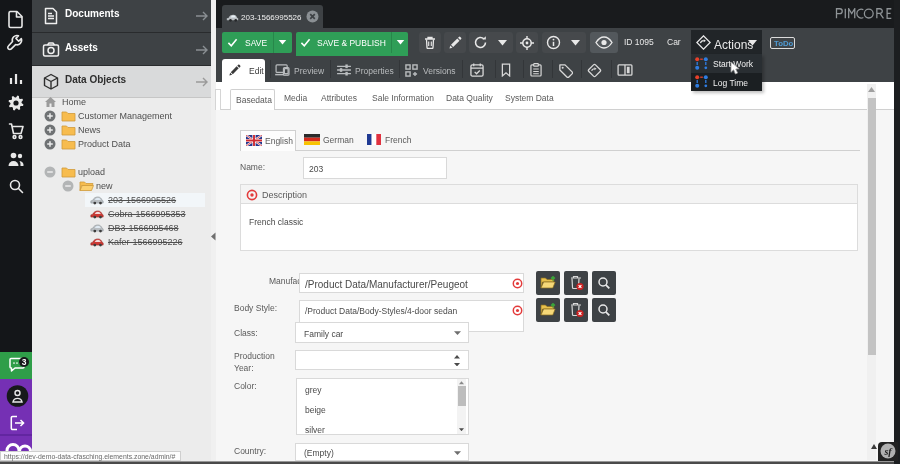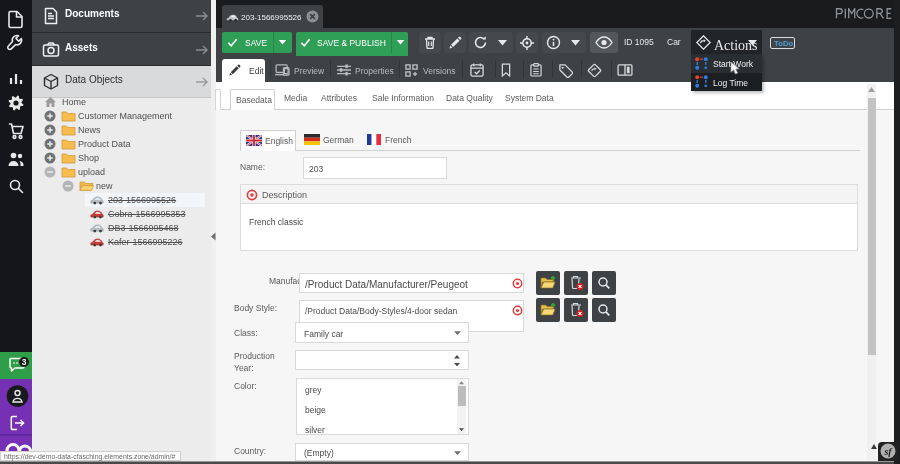"Actions" span.abs { font-family: Liberation Serif, serif -> none; font-size: 14px -> 12px }
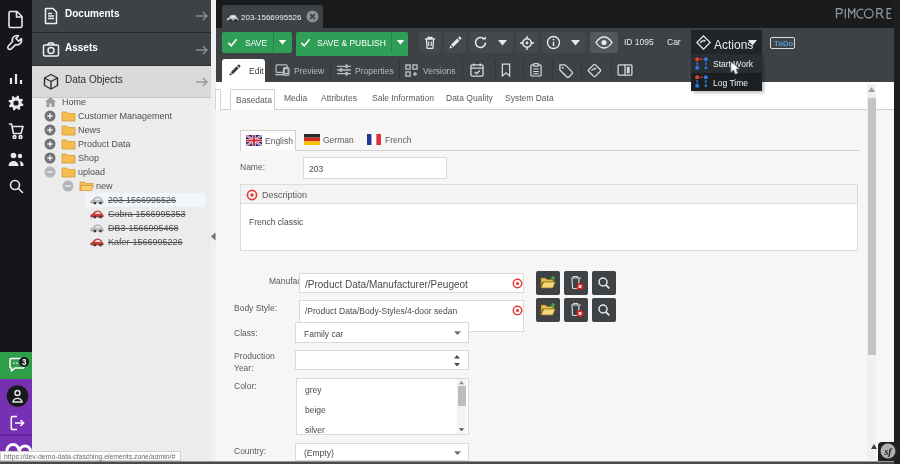"Data Objects" span.abs { font-weight: normal -> bold }
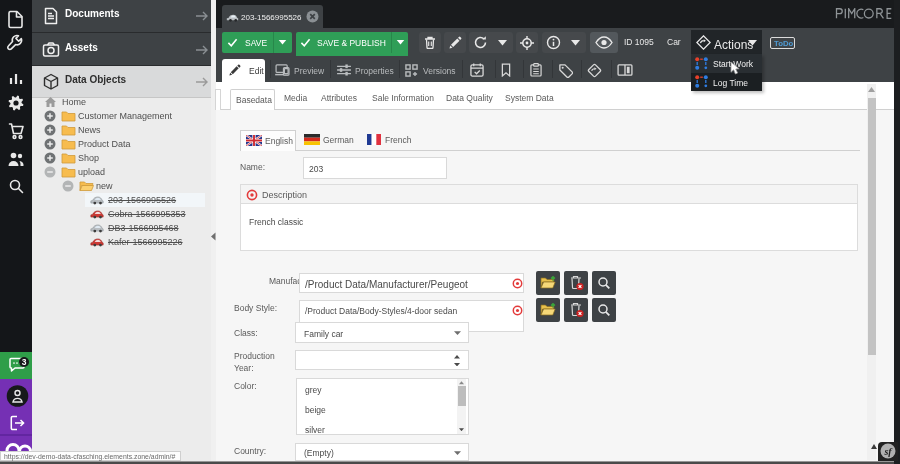"Shop" div.abs { html: <div> <svg> <circle></circle> <path></path> </svg> <svg> <path></path> </svg> <span>Shop</span> </div> -> none }
